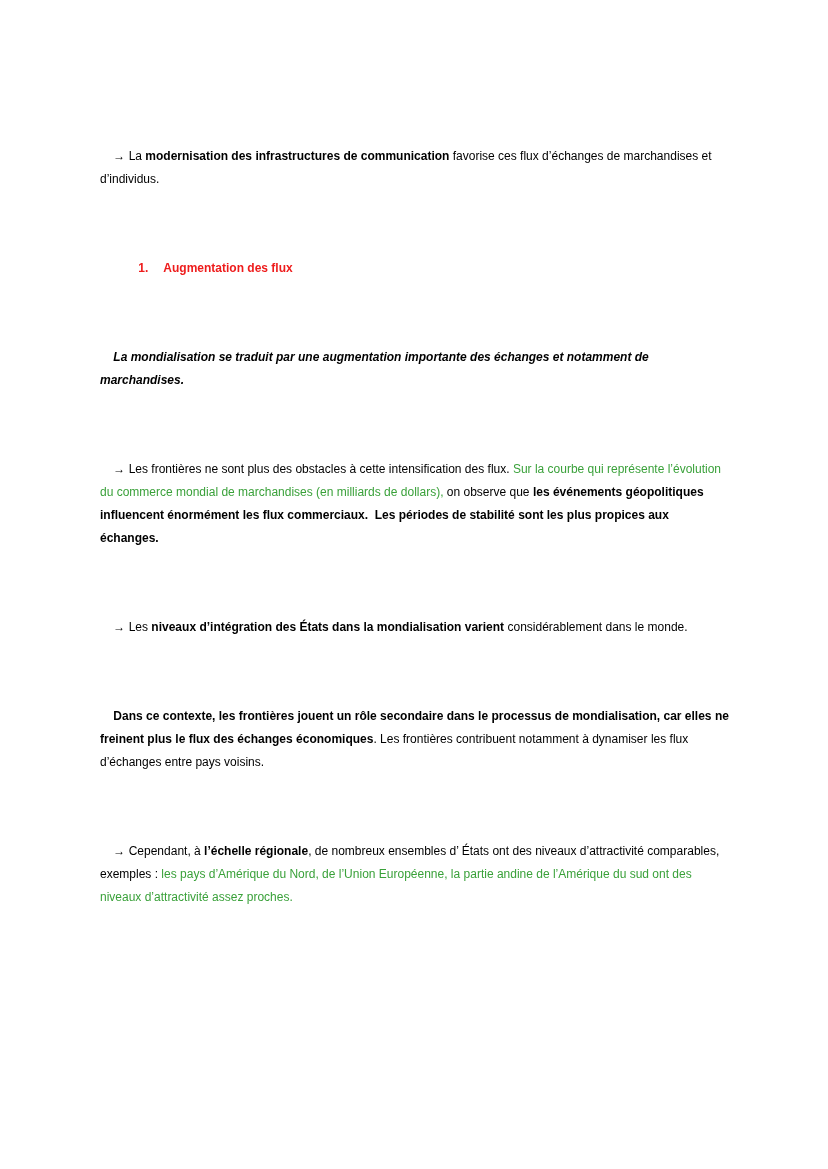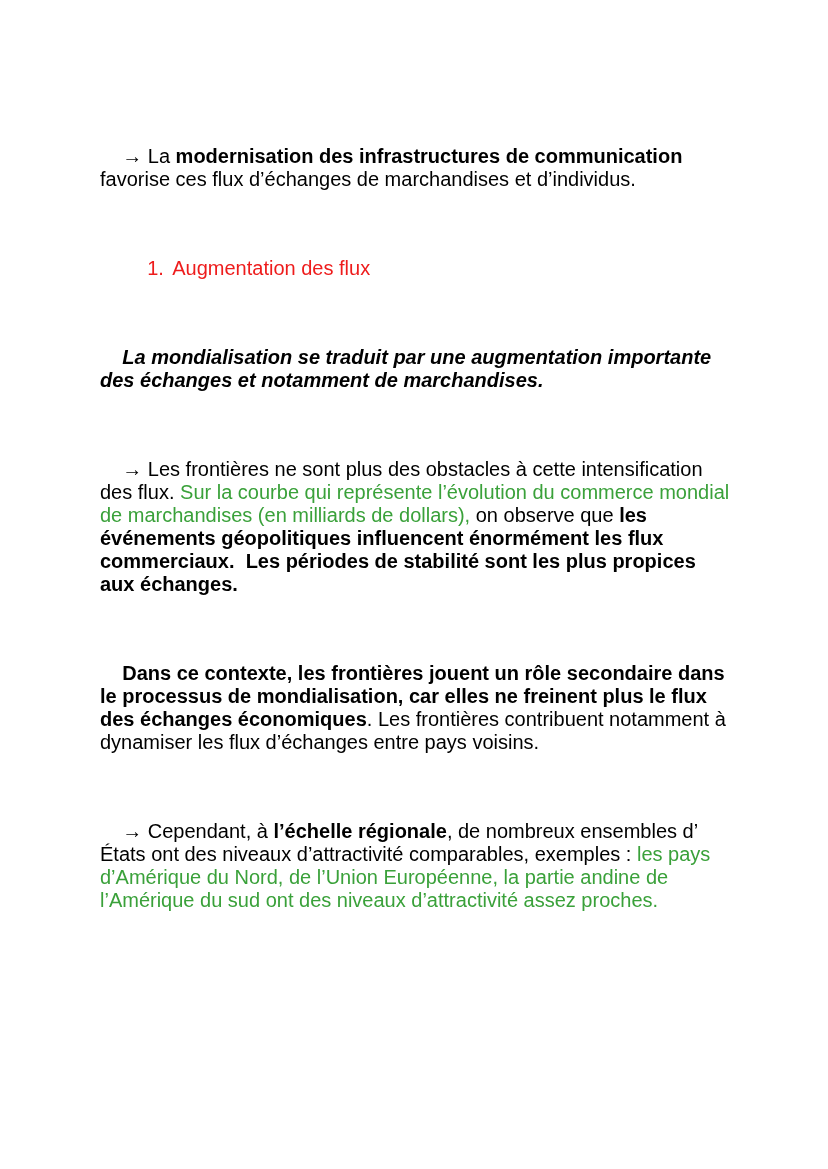"→ La modernisation des infrastructures" .page { font-size: 20px -> 12px }
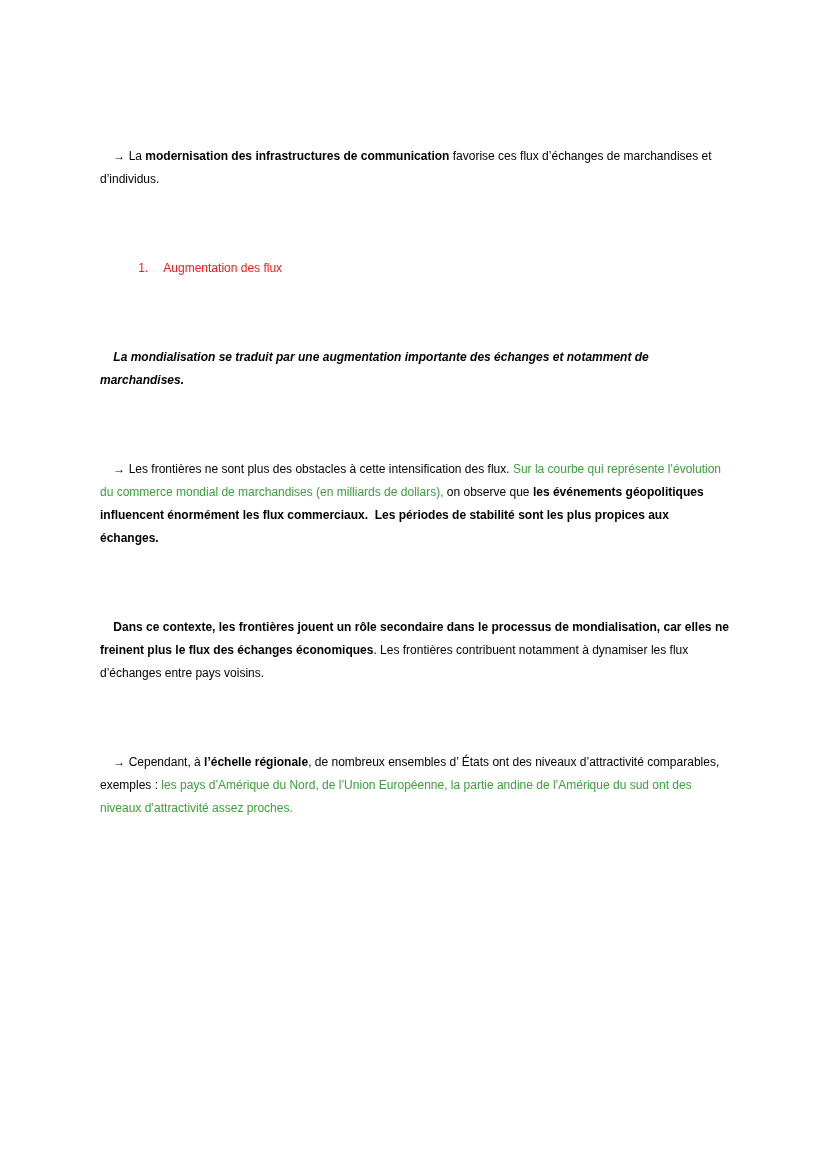"1. Augmentation des flux" .heading { font-weight: normal -> bold }
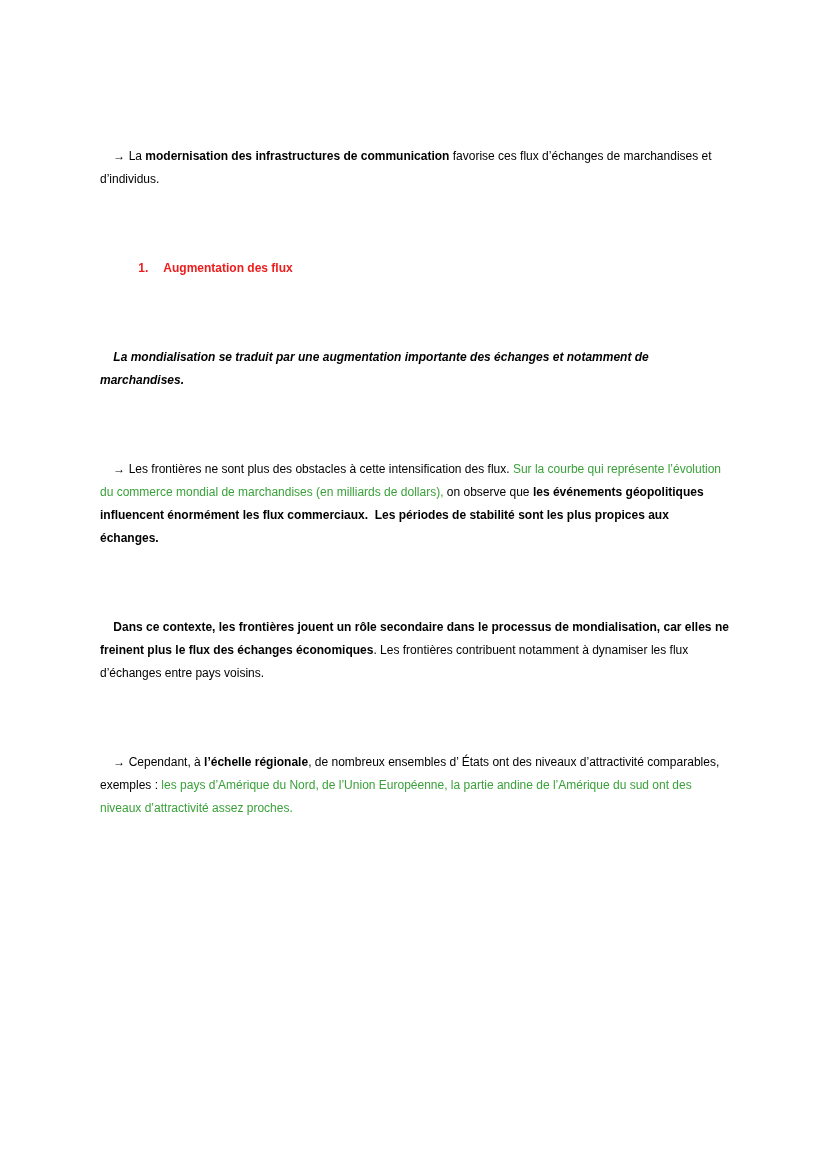"→ Les niveaux d’intégration des" p.para { html: none -> <p> <span>→ Les </span><span>niveaux d’intégration des États dans la mondialisation varient</span><span> considérablement dans le monde.</span> </p> }
